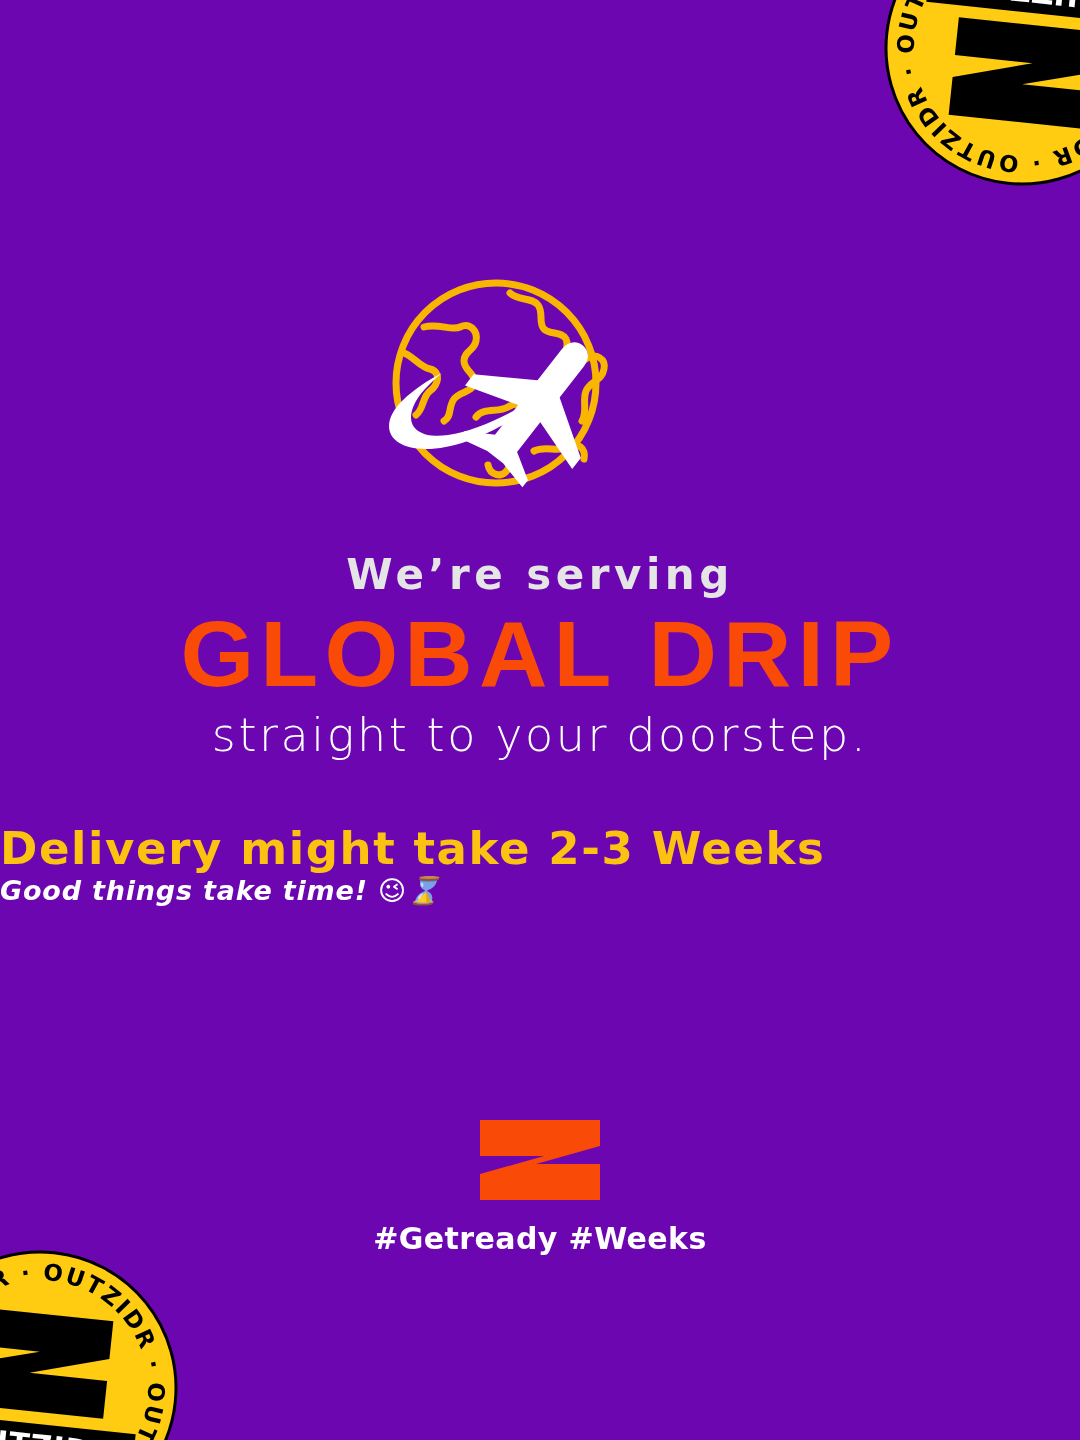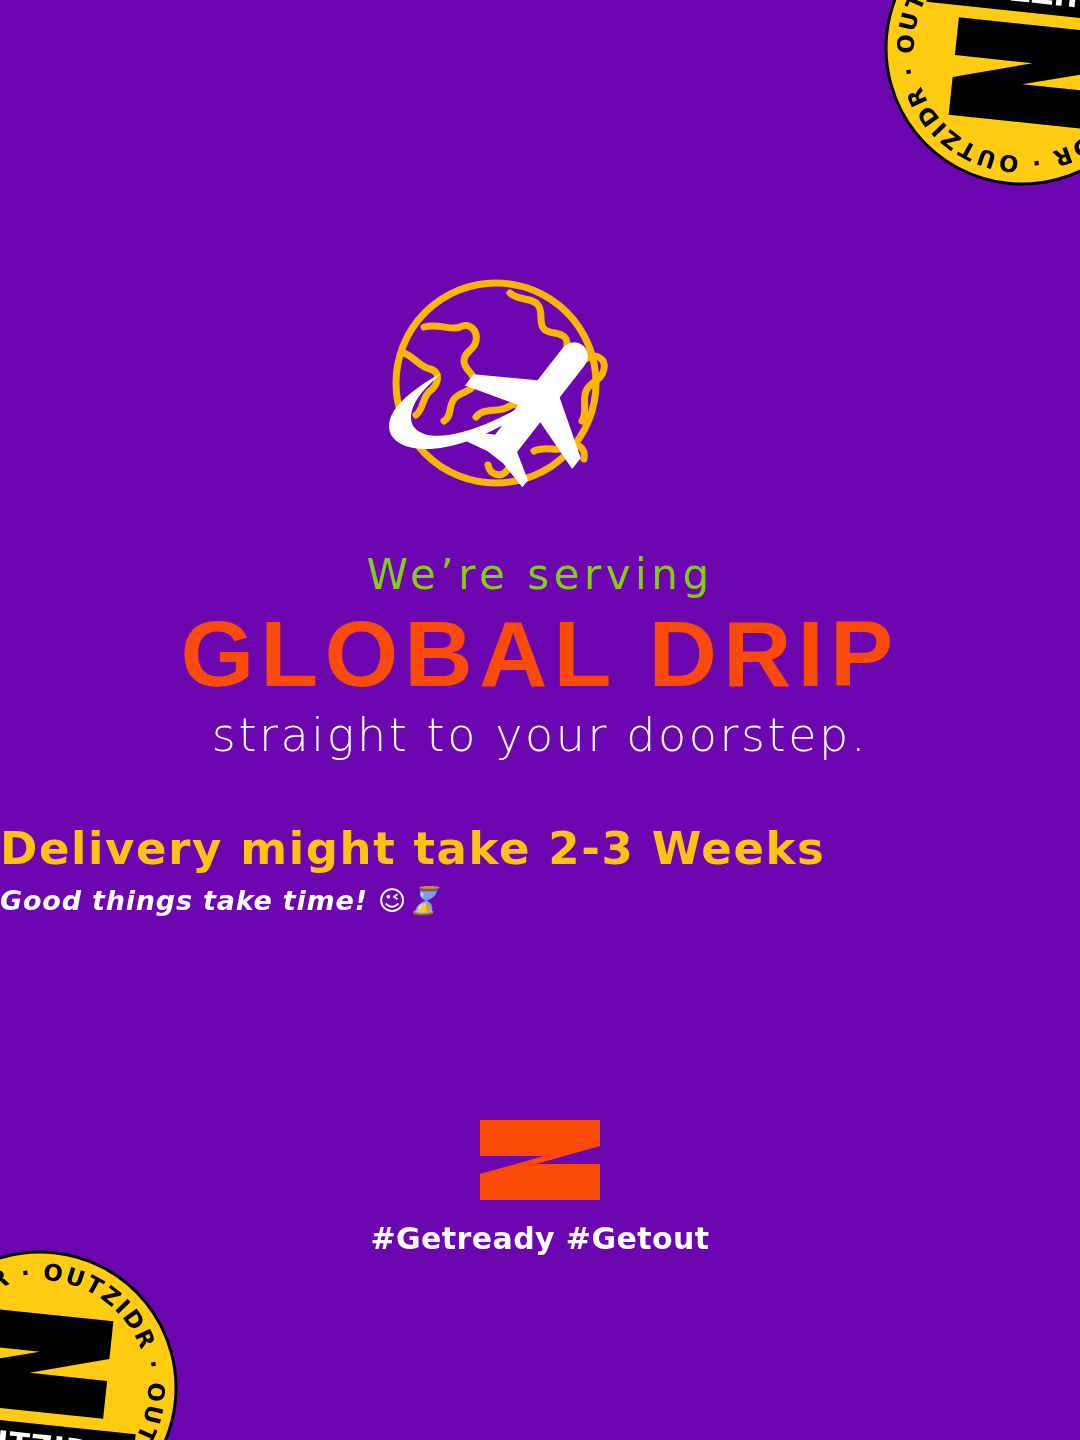"We’re serving" .eyebrow { color: #84cc16 -> #e5e5e5; font-weight: 400 -> 700 }
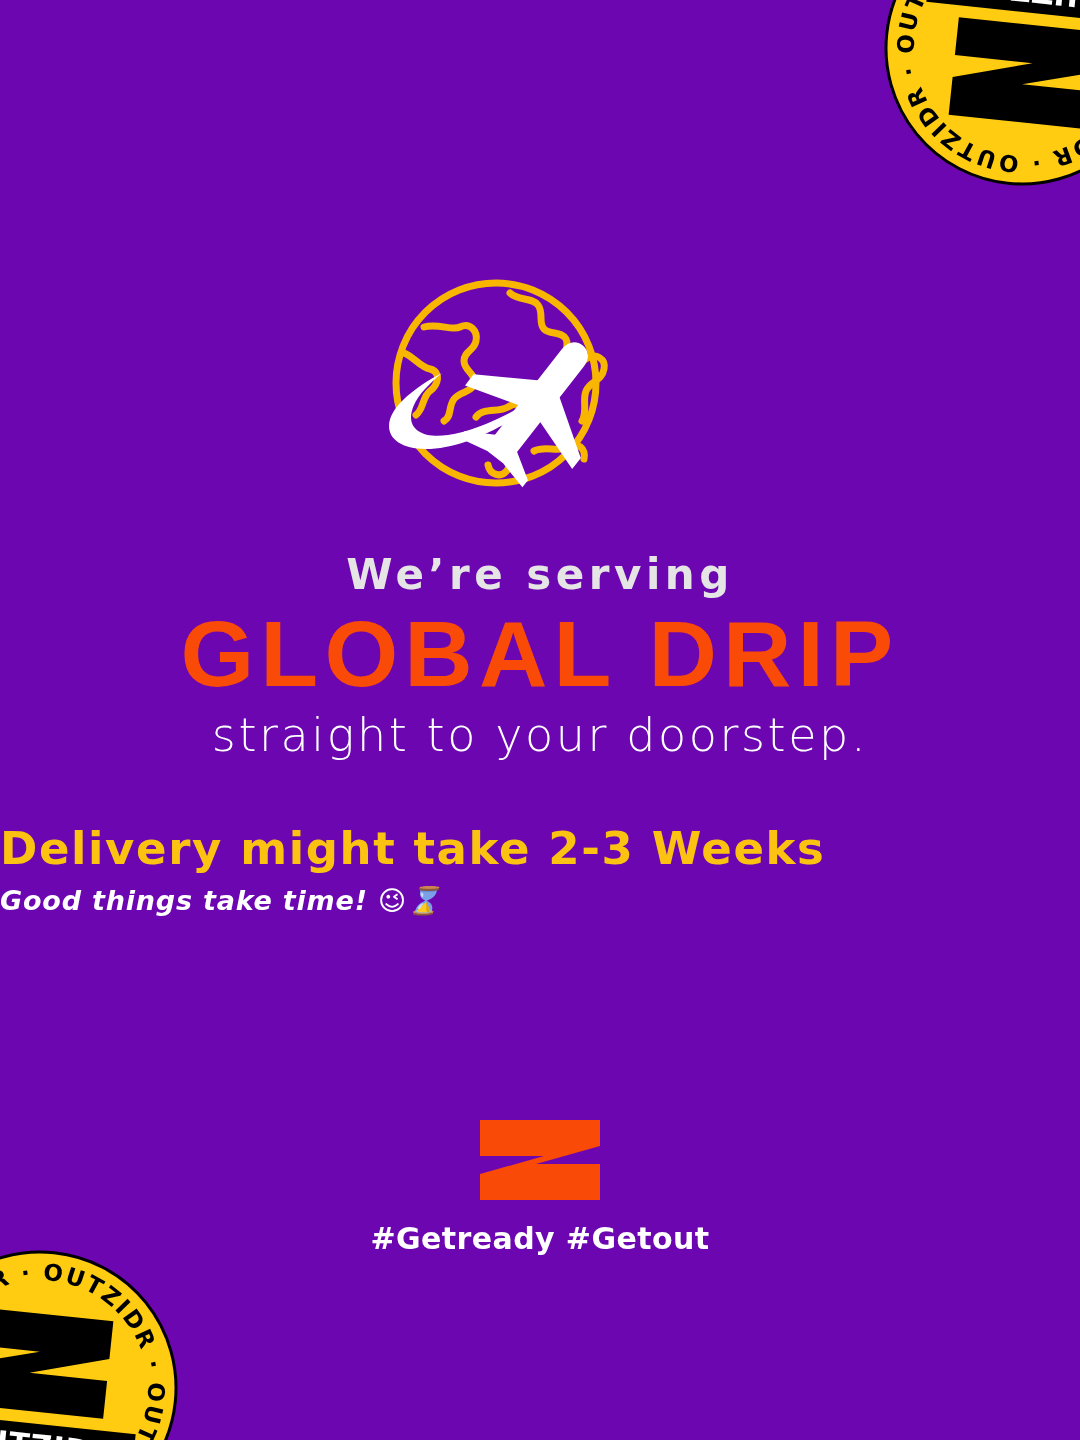"Good things take time! 😉⌛" .delivery-sub { margin-top: 10px -> none }
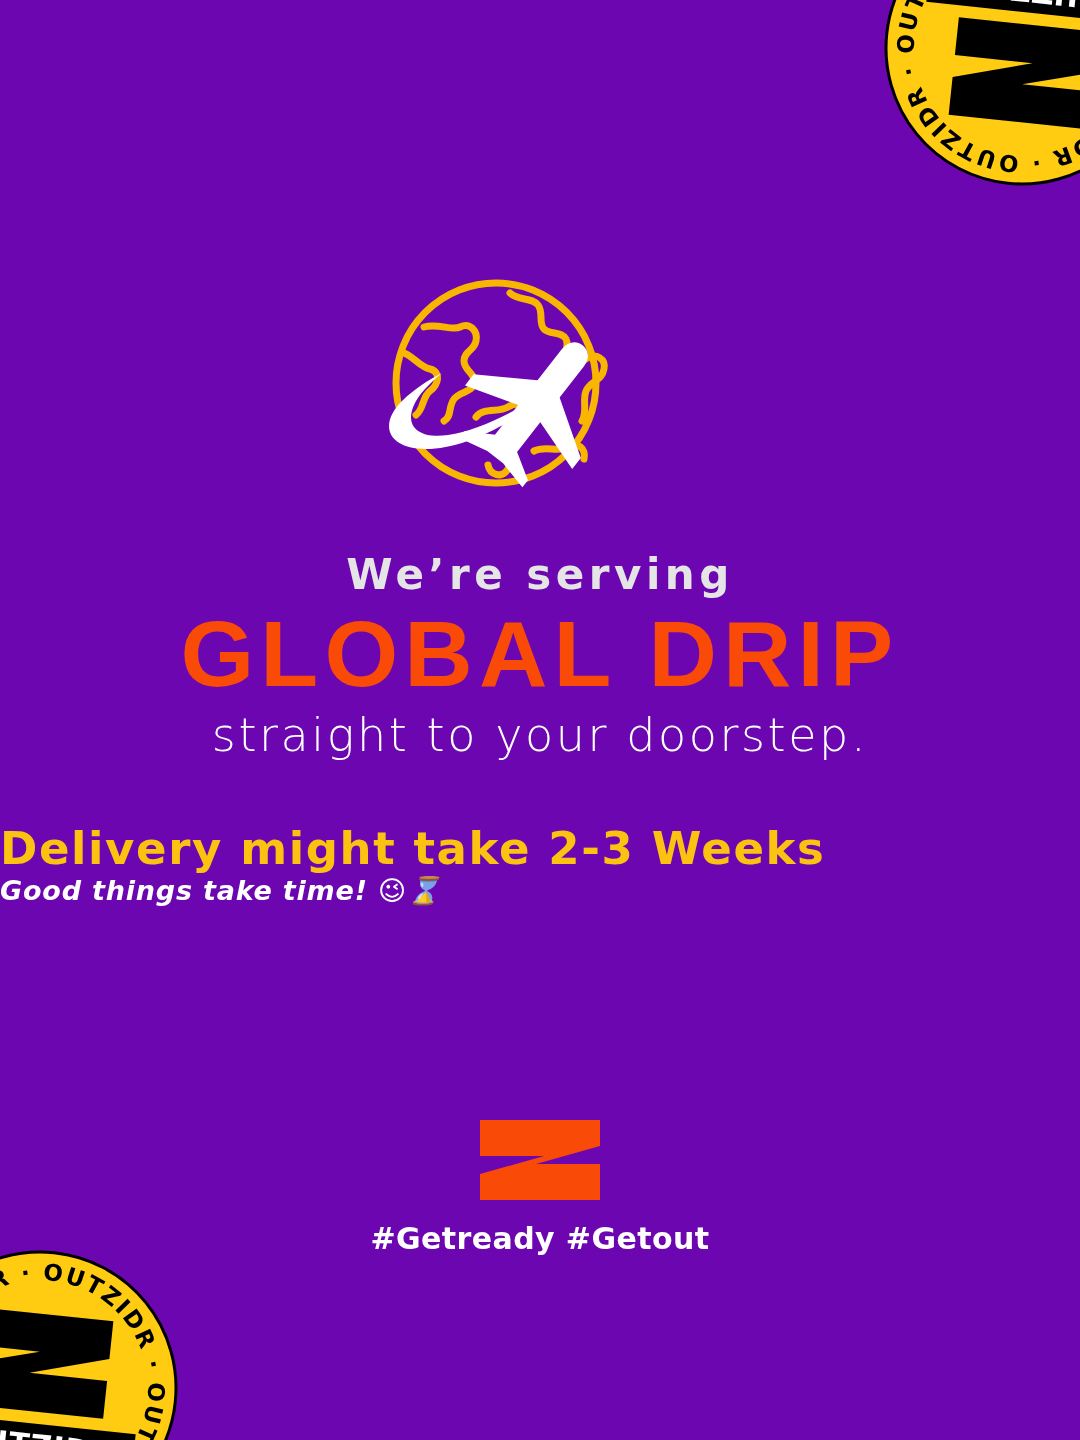"#Getready #Getout" div.tagline { text: Getout -> Weeks }
